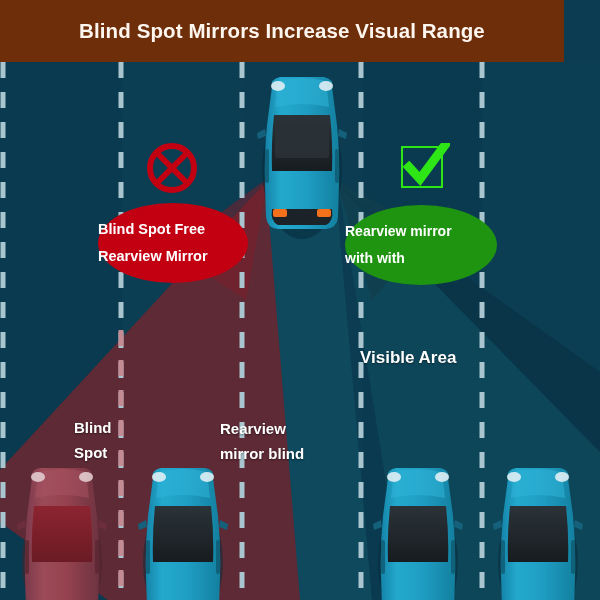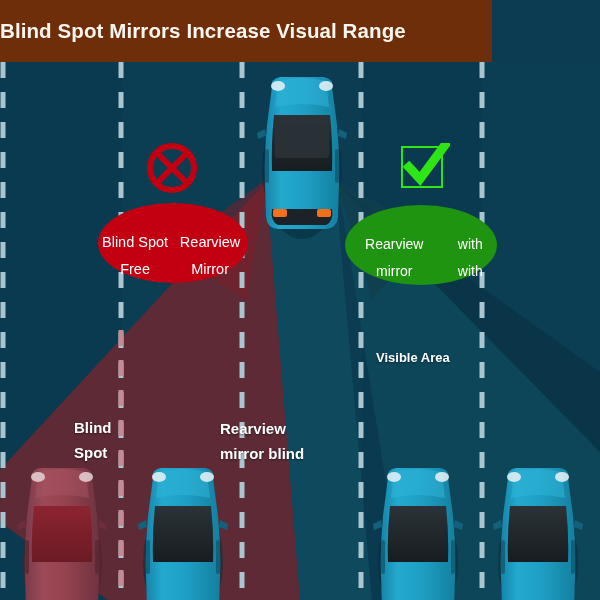"Blind Spot Mirrors Increase Visual" .header-bar { justify-content: none -> center; width: 492px -> 564px }
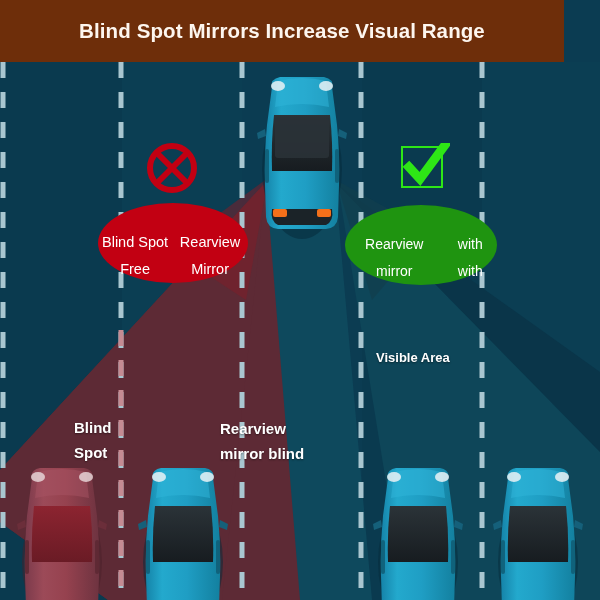"Blind Spot Free" .callout { align-items: flex-end -> flex-start; flex-direction: row -> column; font-weight: normal -> bold }
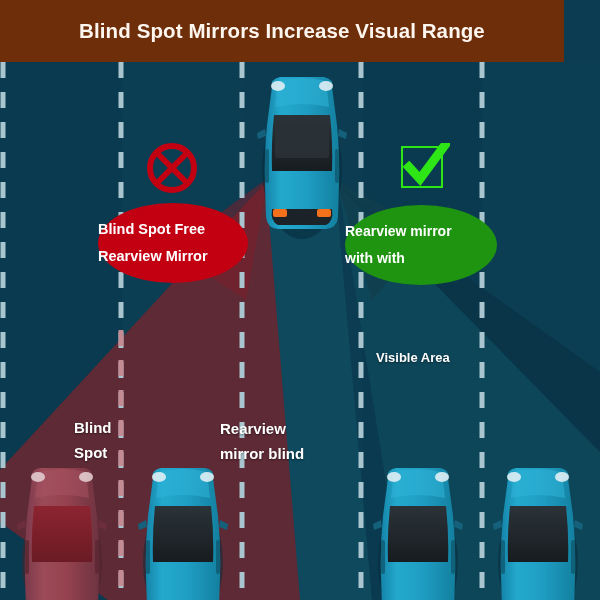"Visible Area" #label-visible-area { font-size: 13px -> 17px; left: 376px -> 360px }
